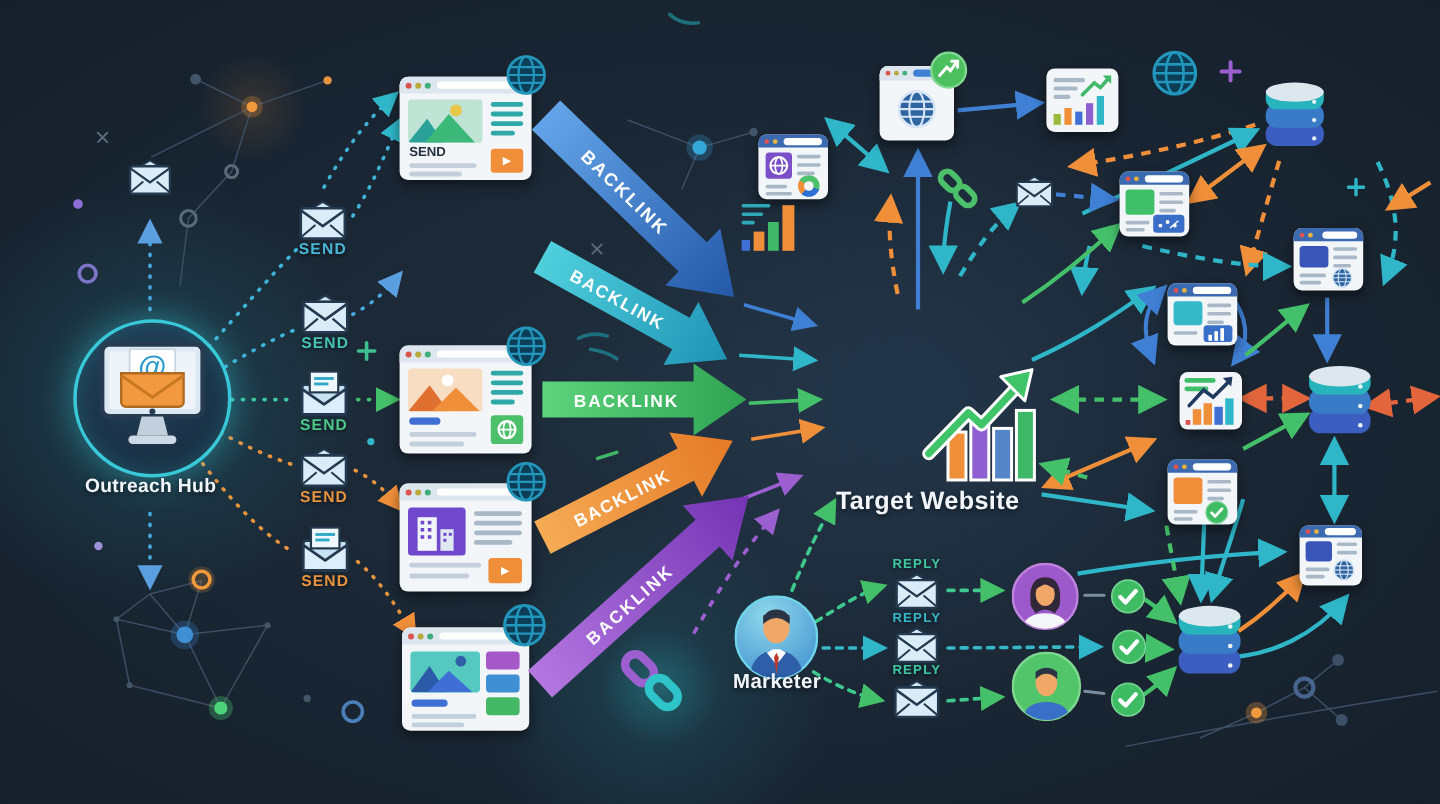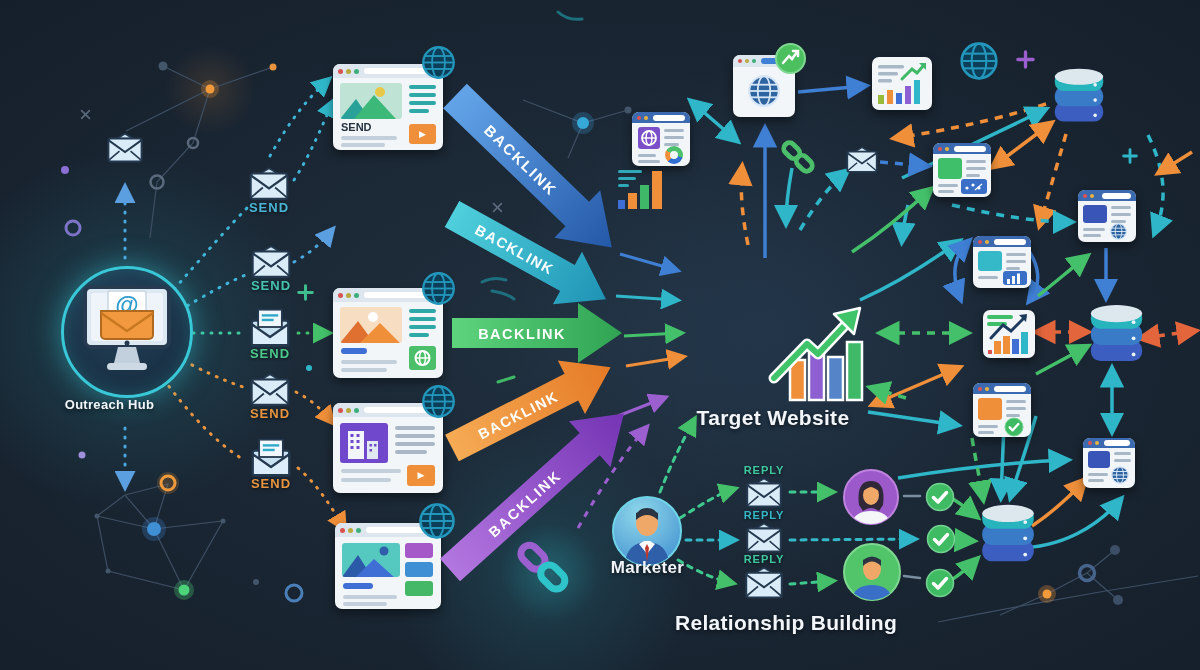"Outreach Hub" div.lbl { font-size: 13px -> 16px; left: 32px -> 48px }
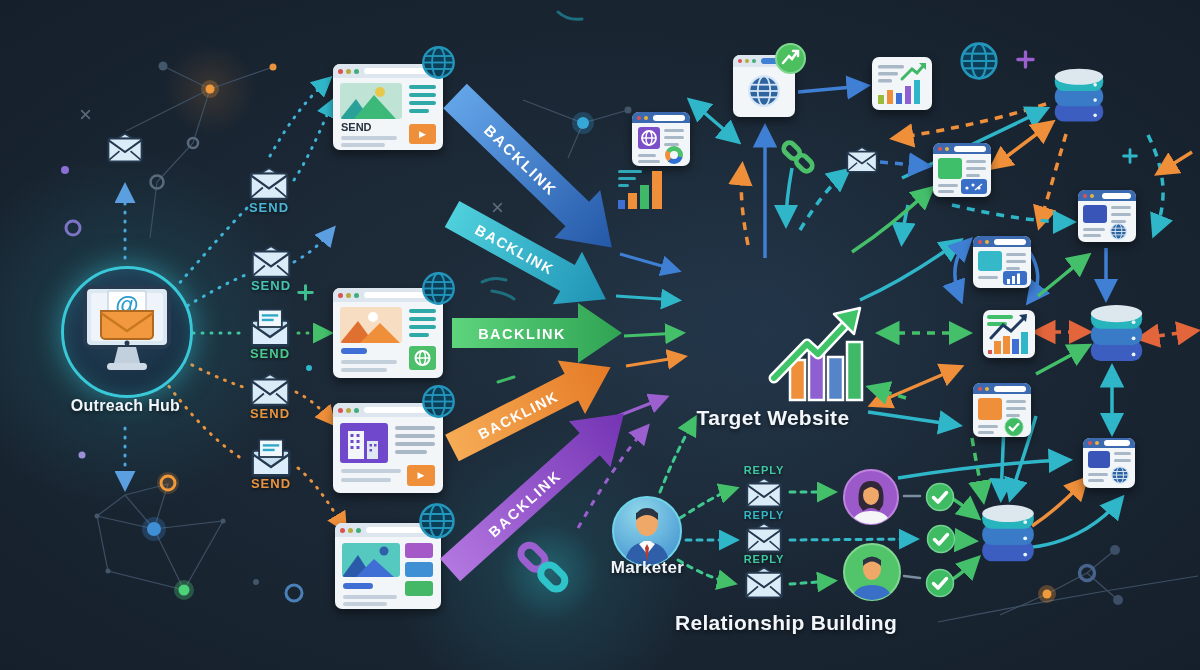"Relationship Building" div.lbl { html: <div>Relationship Building</div> -> none }
